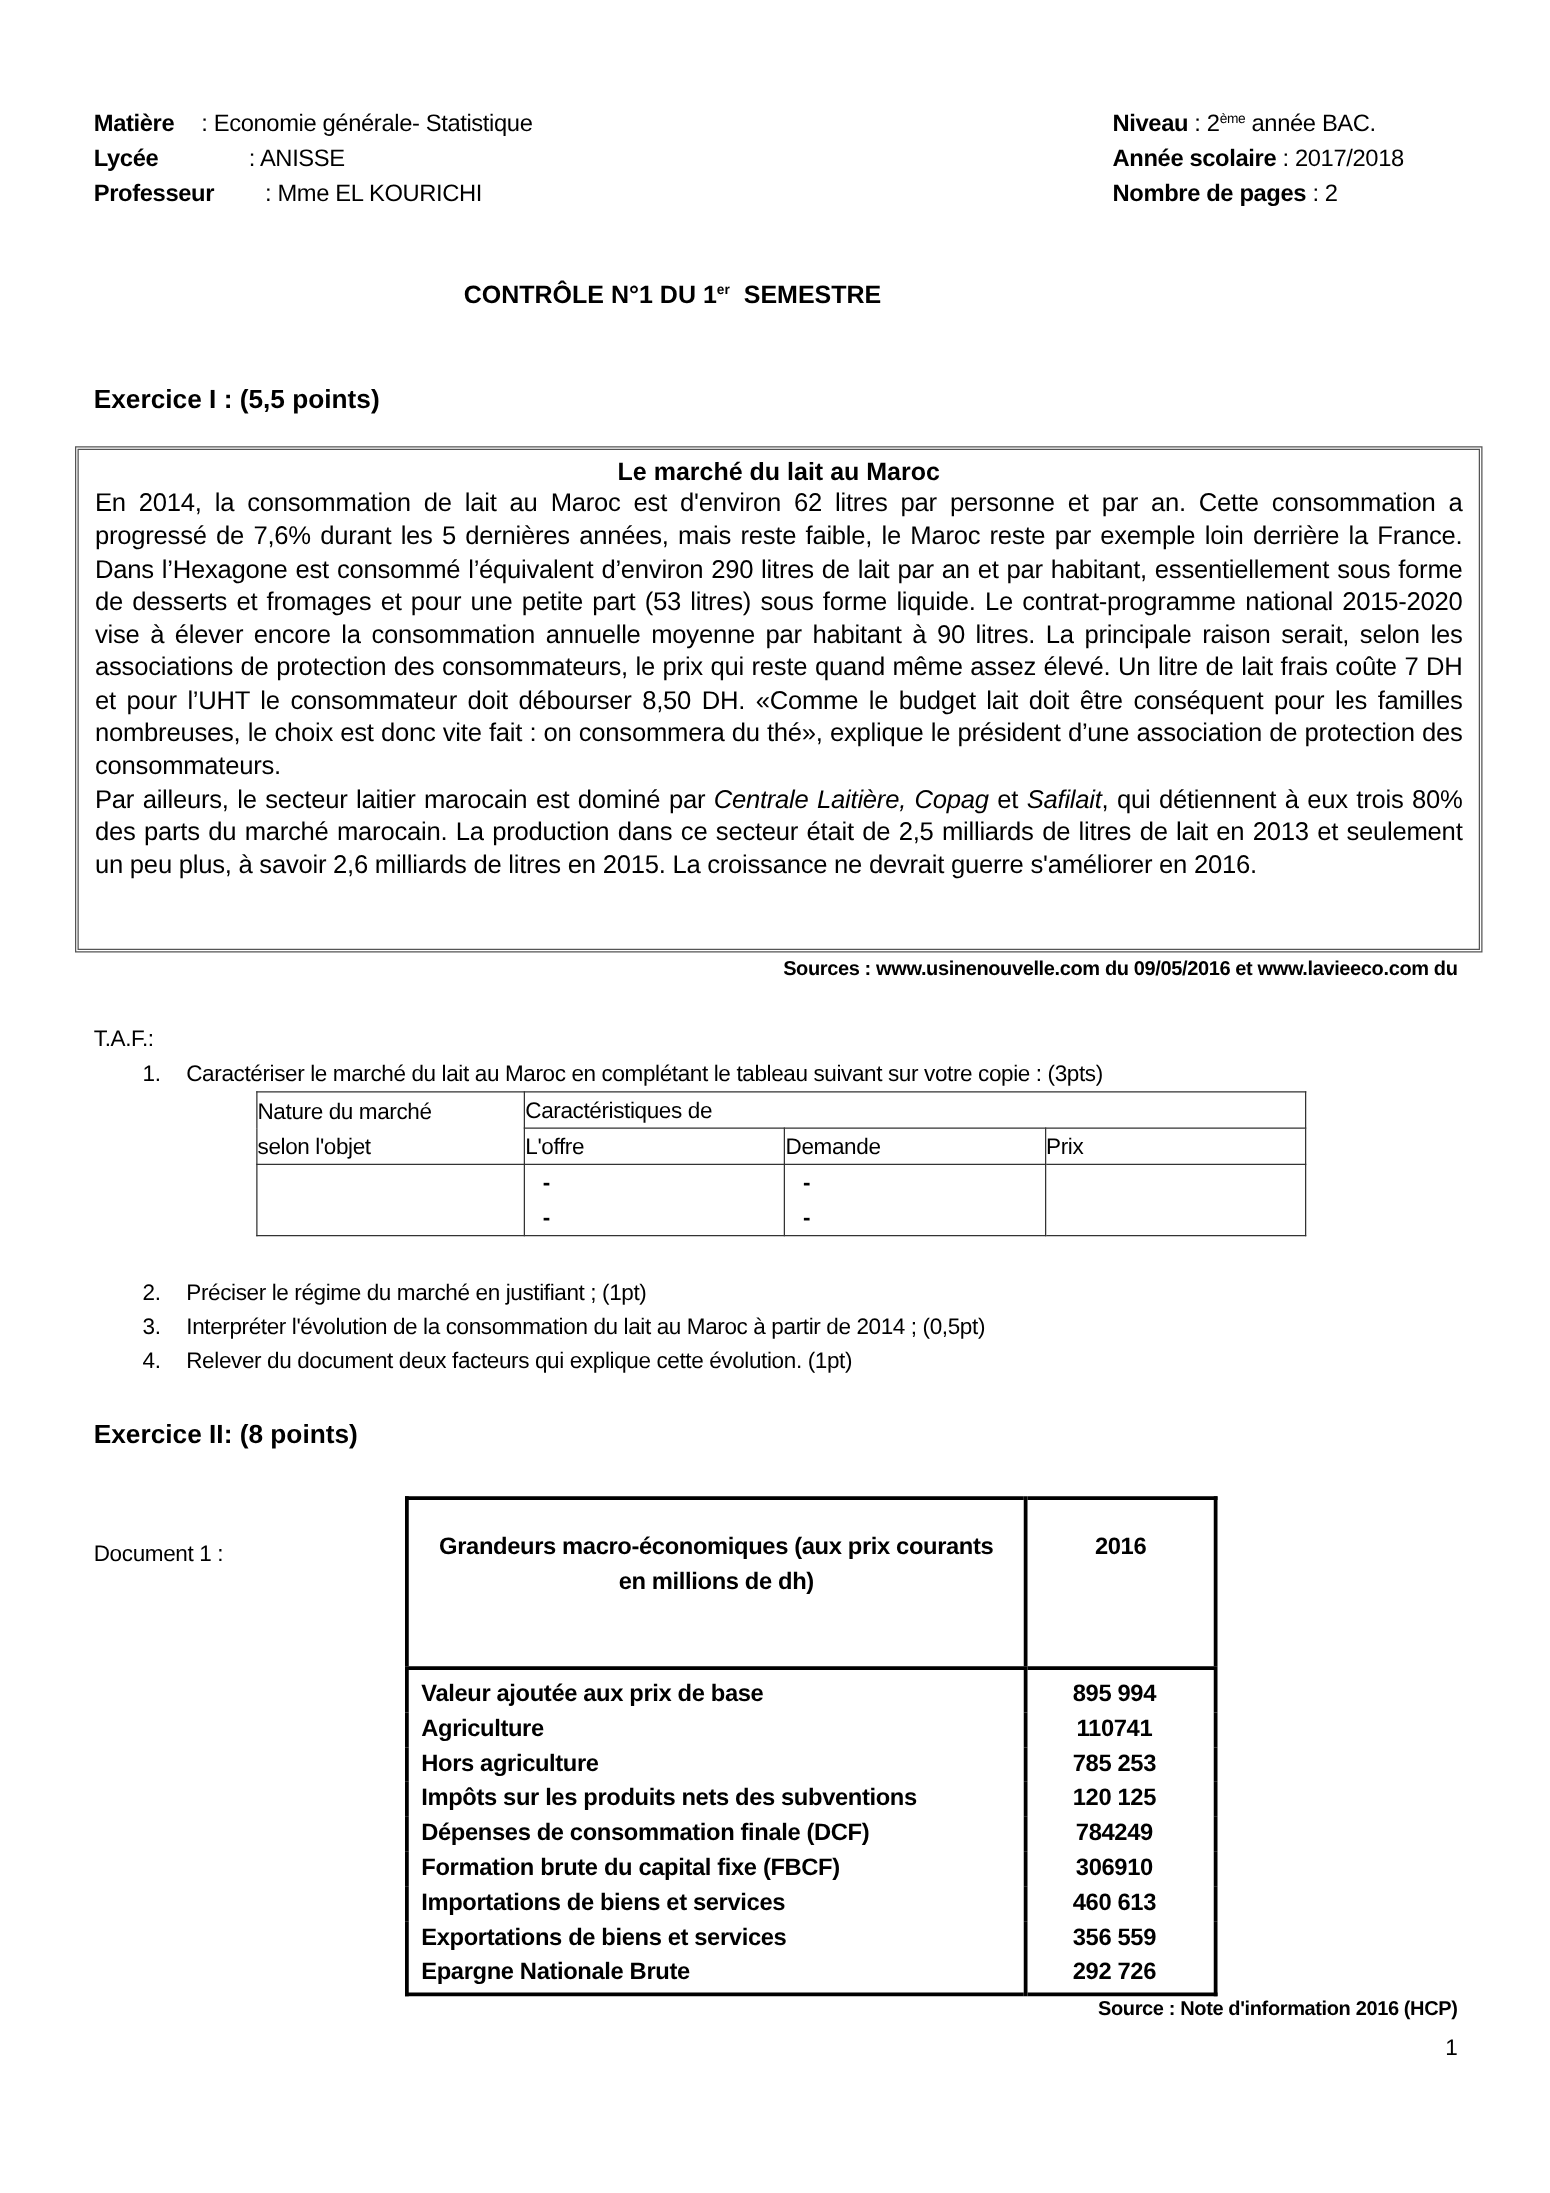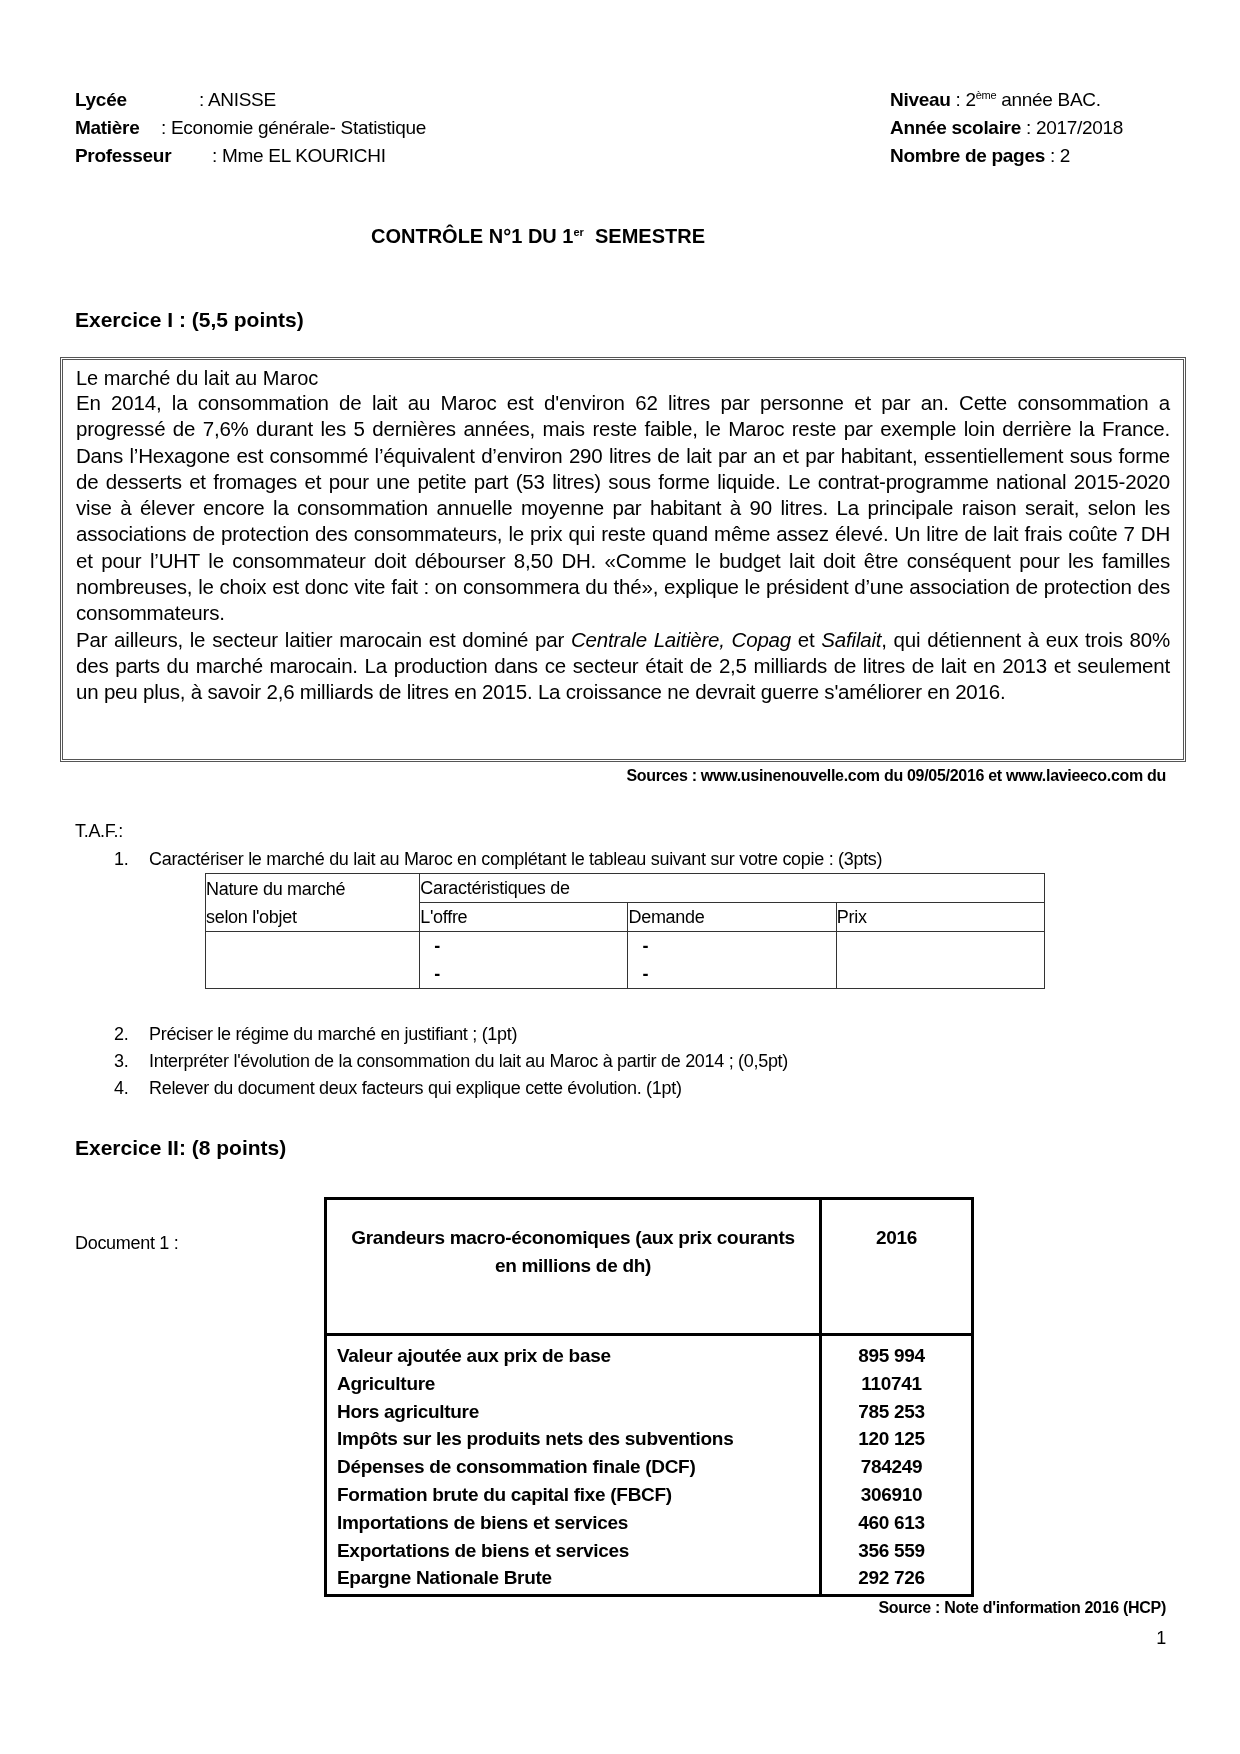"Lycée : ANISSE" div { order: before "Matière : Economie générale- Statistique" -> after "Matière : Economie générale- Statistique" }
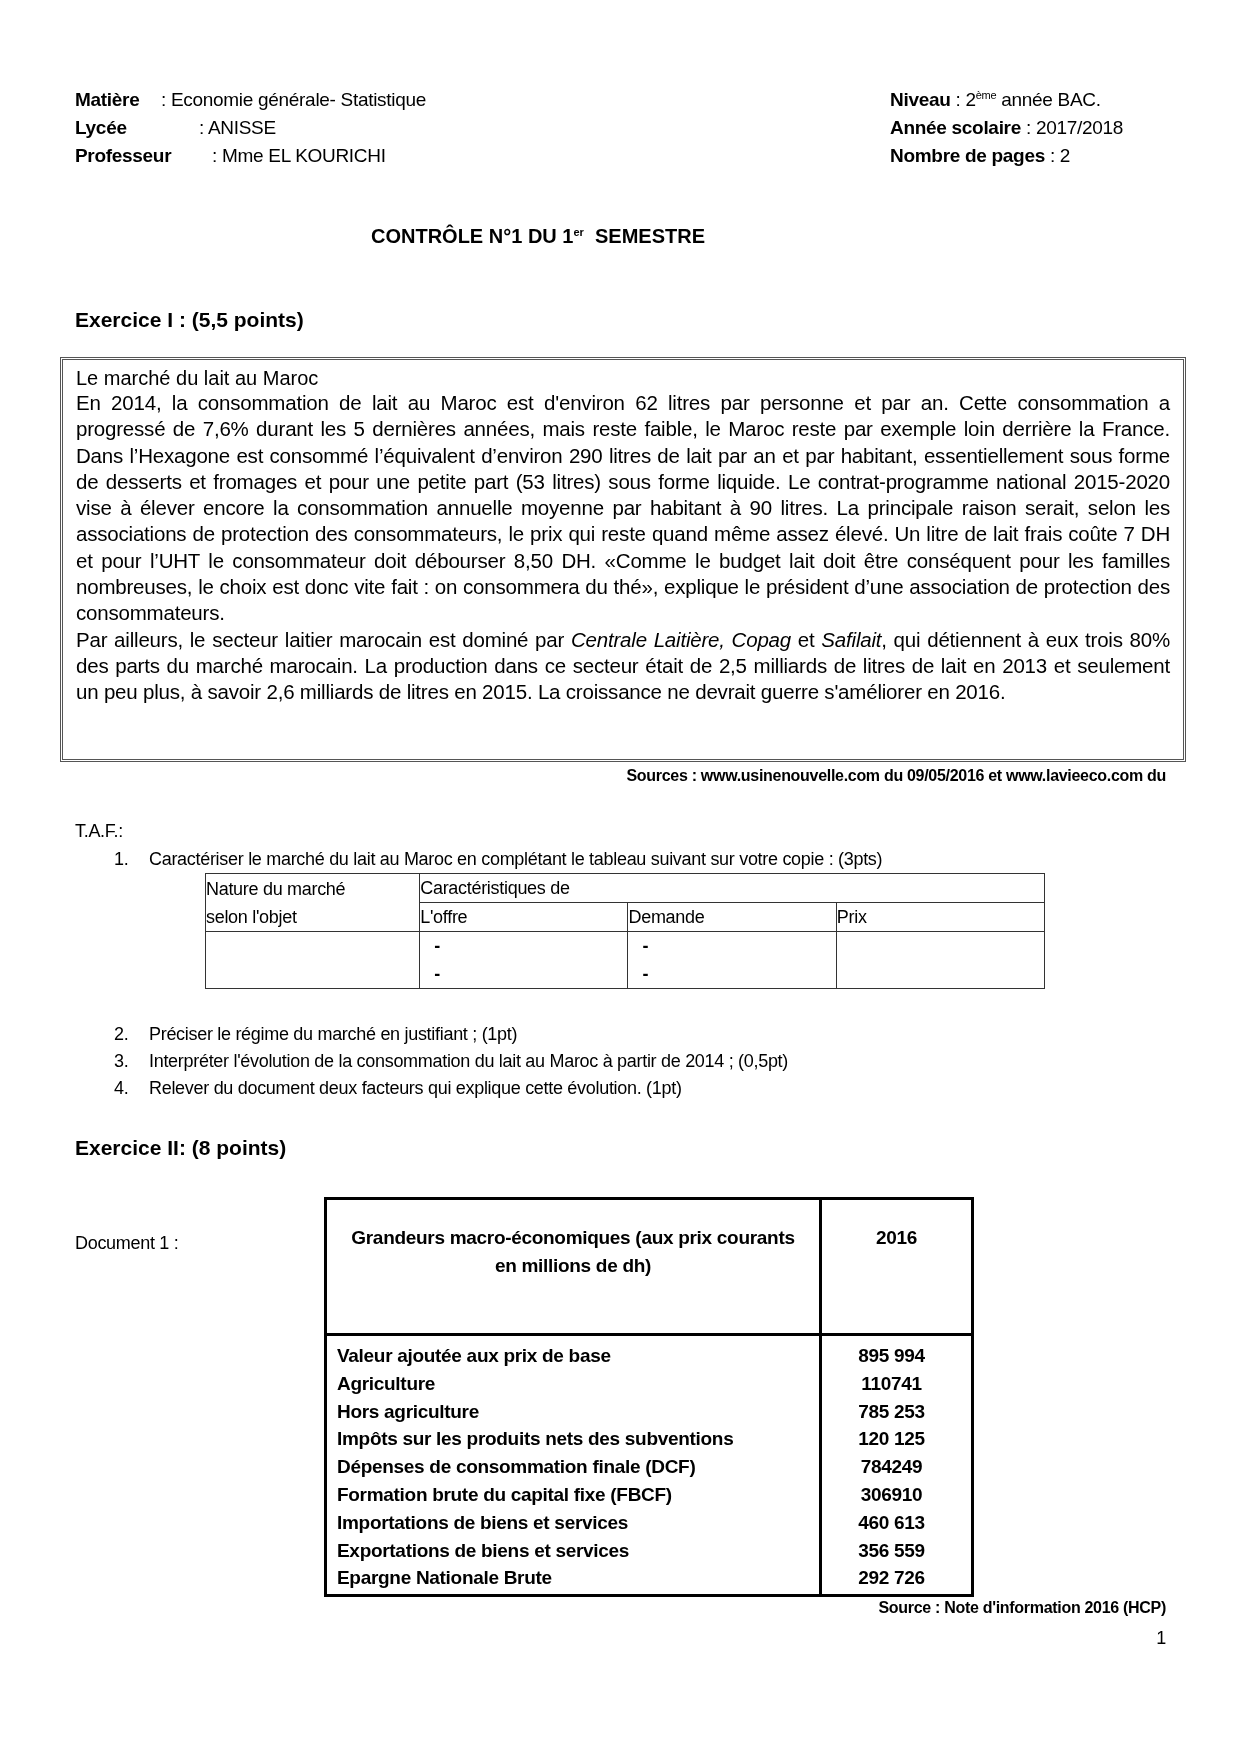"Le marché du lait au" .textbox h3 { font-weight: normal -> bold; text-align: none -> center }
